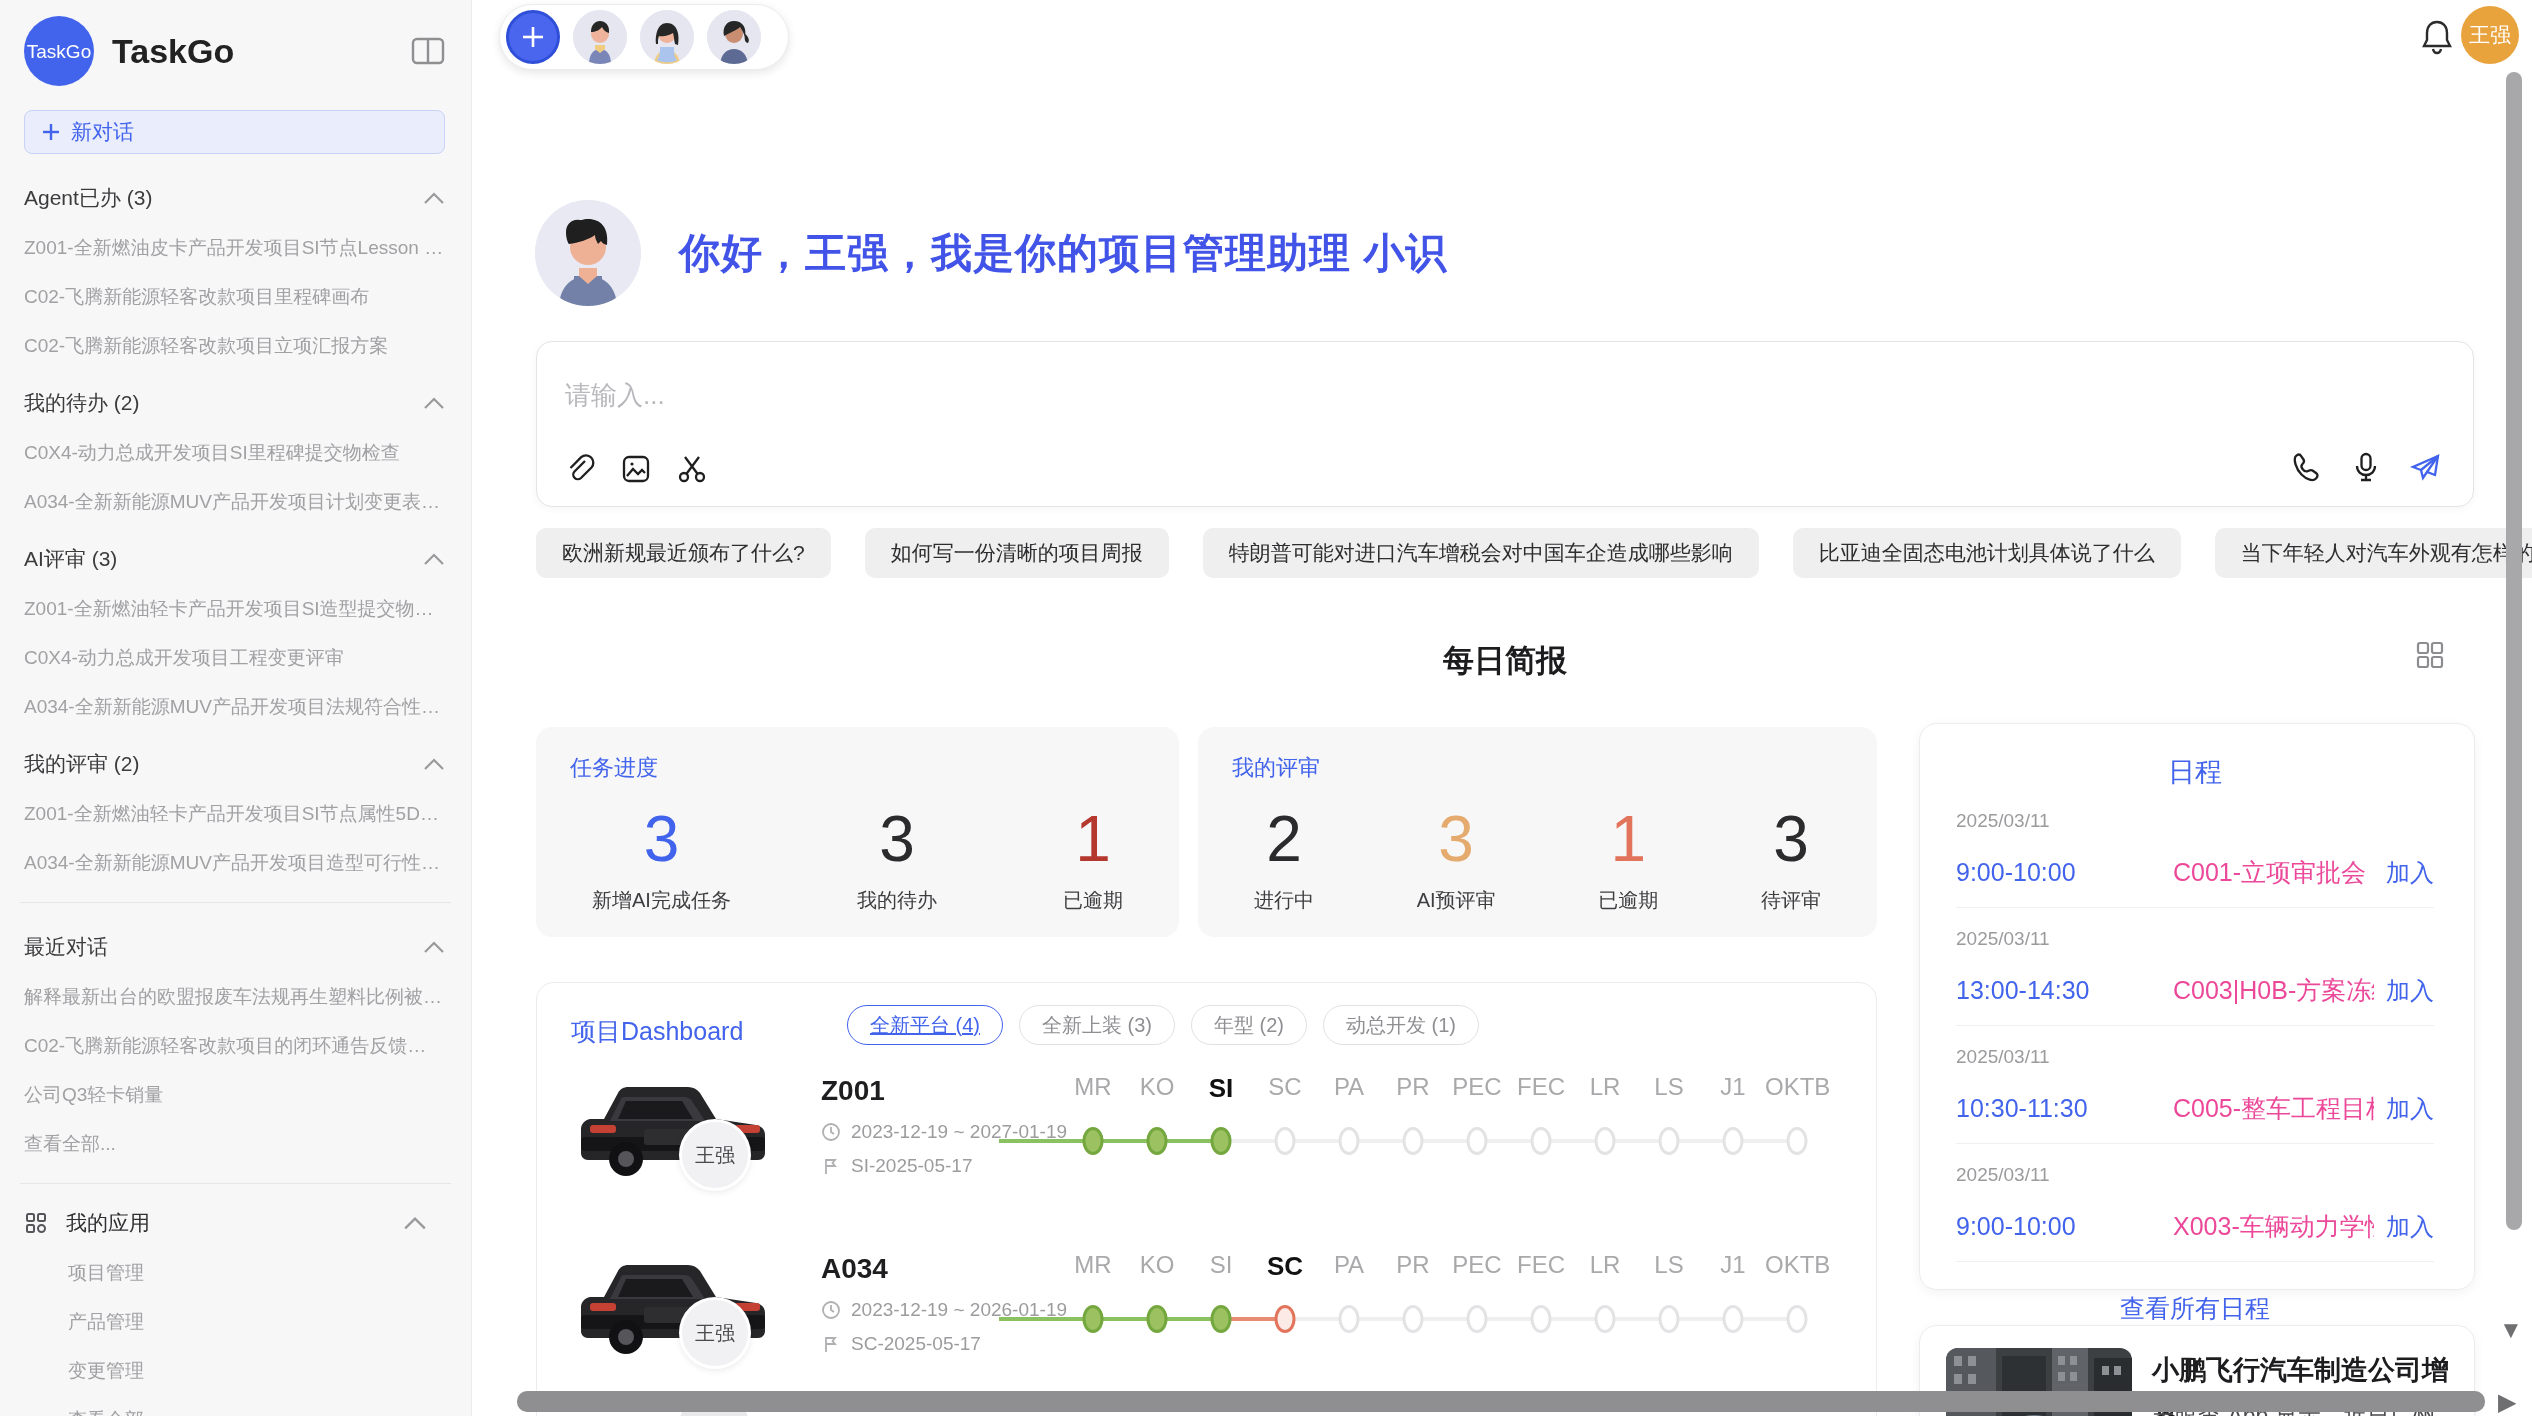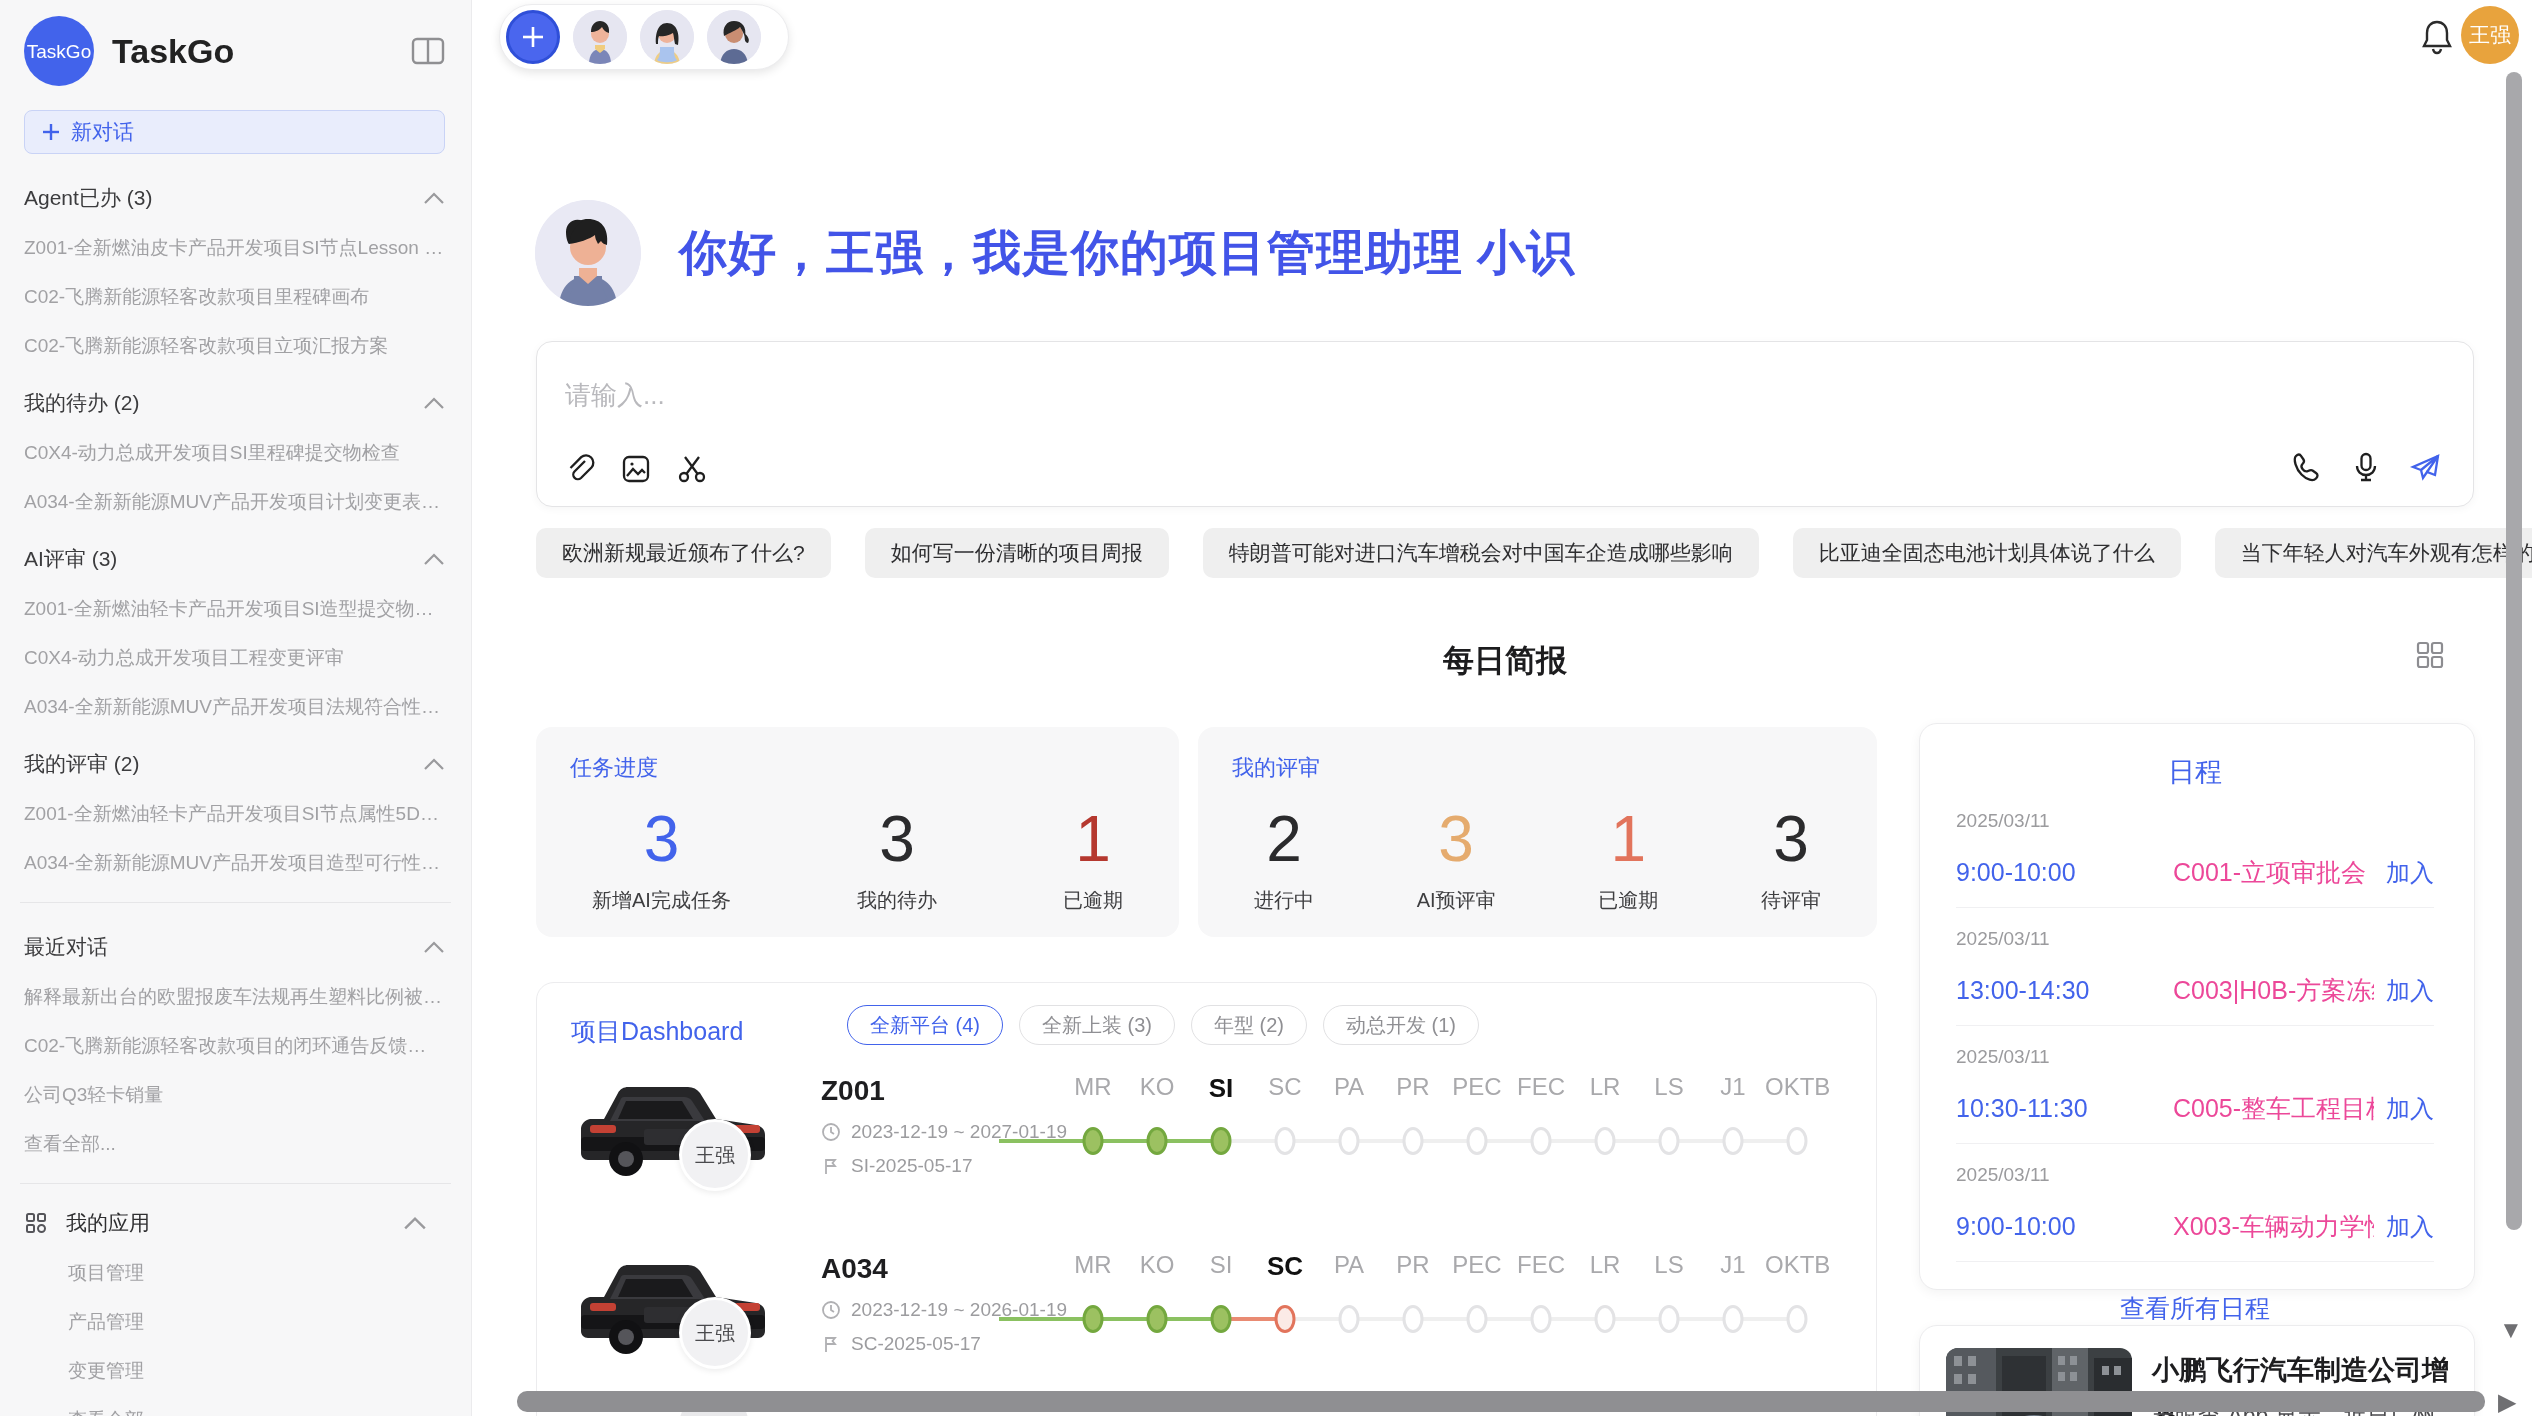"你好，王强，我是你的项目管理助理 小识" .greet-text { font-size: 48px -> 41px }
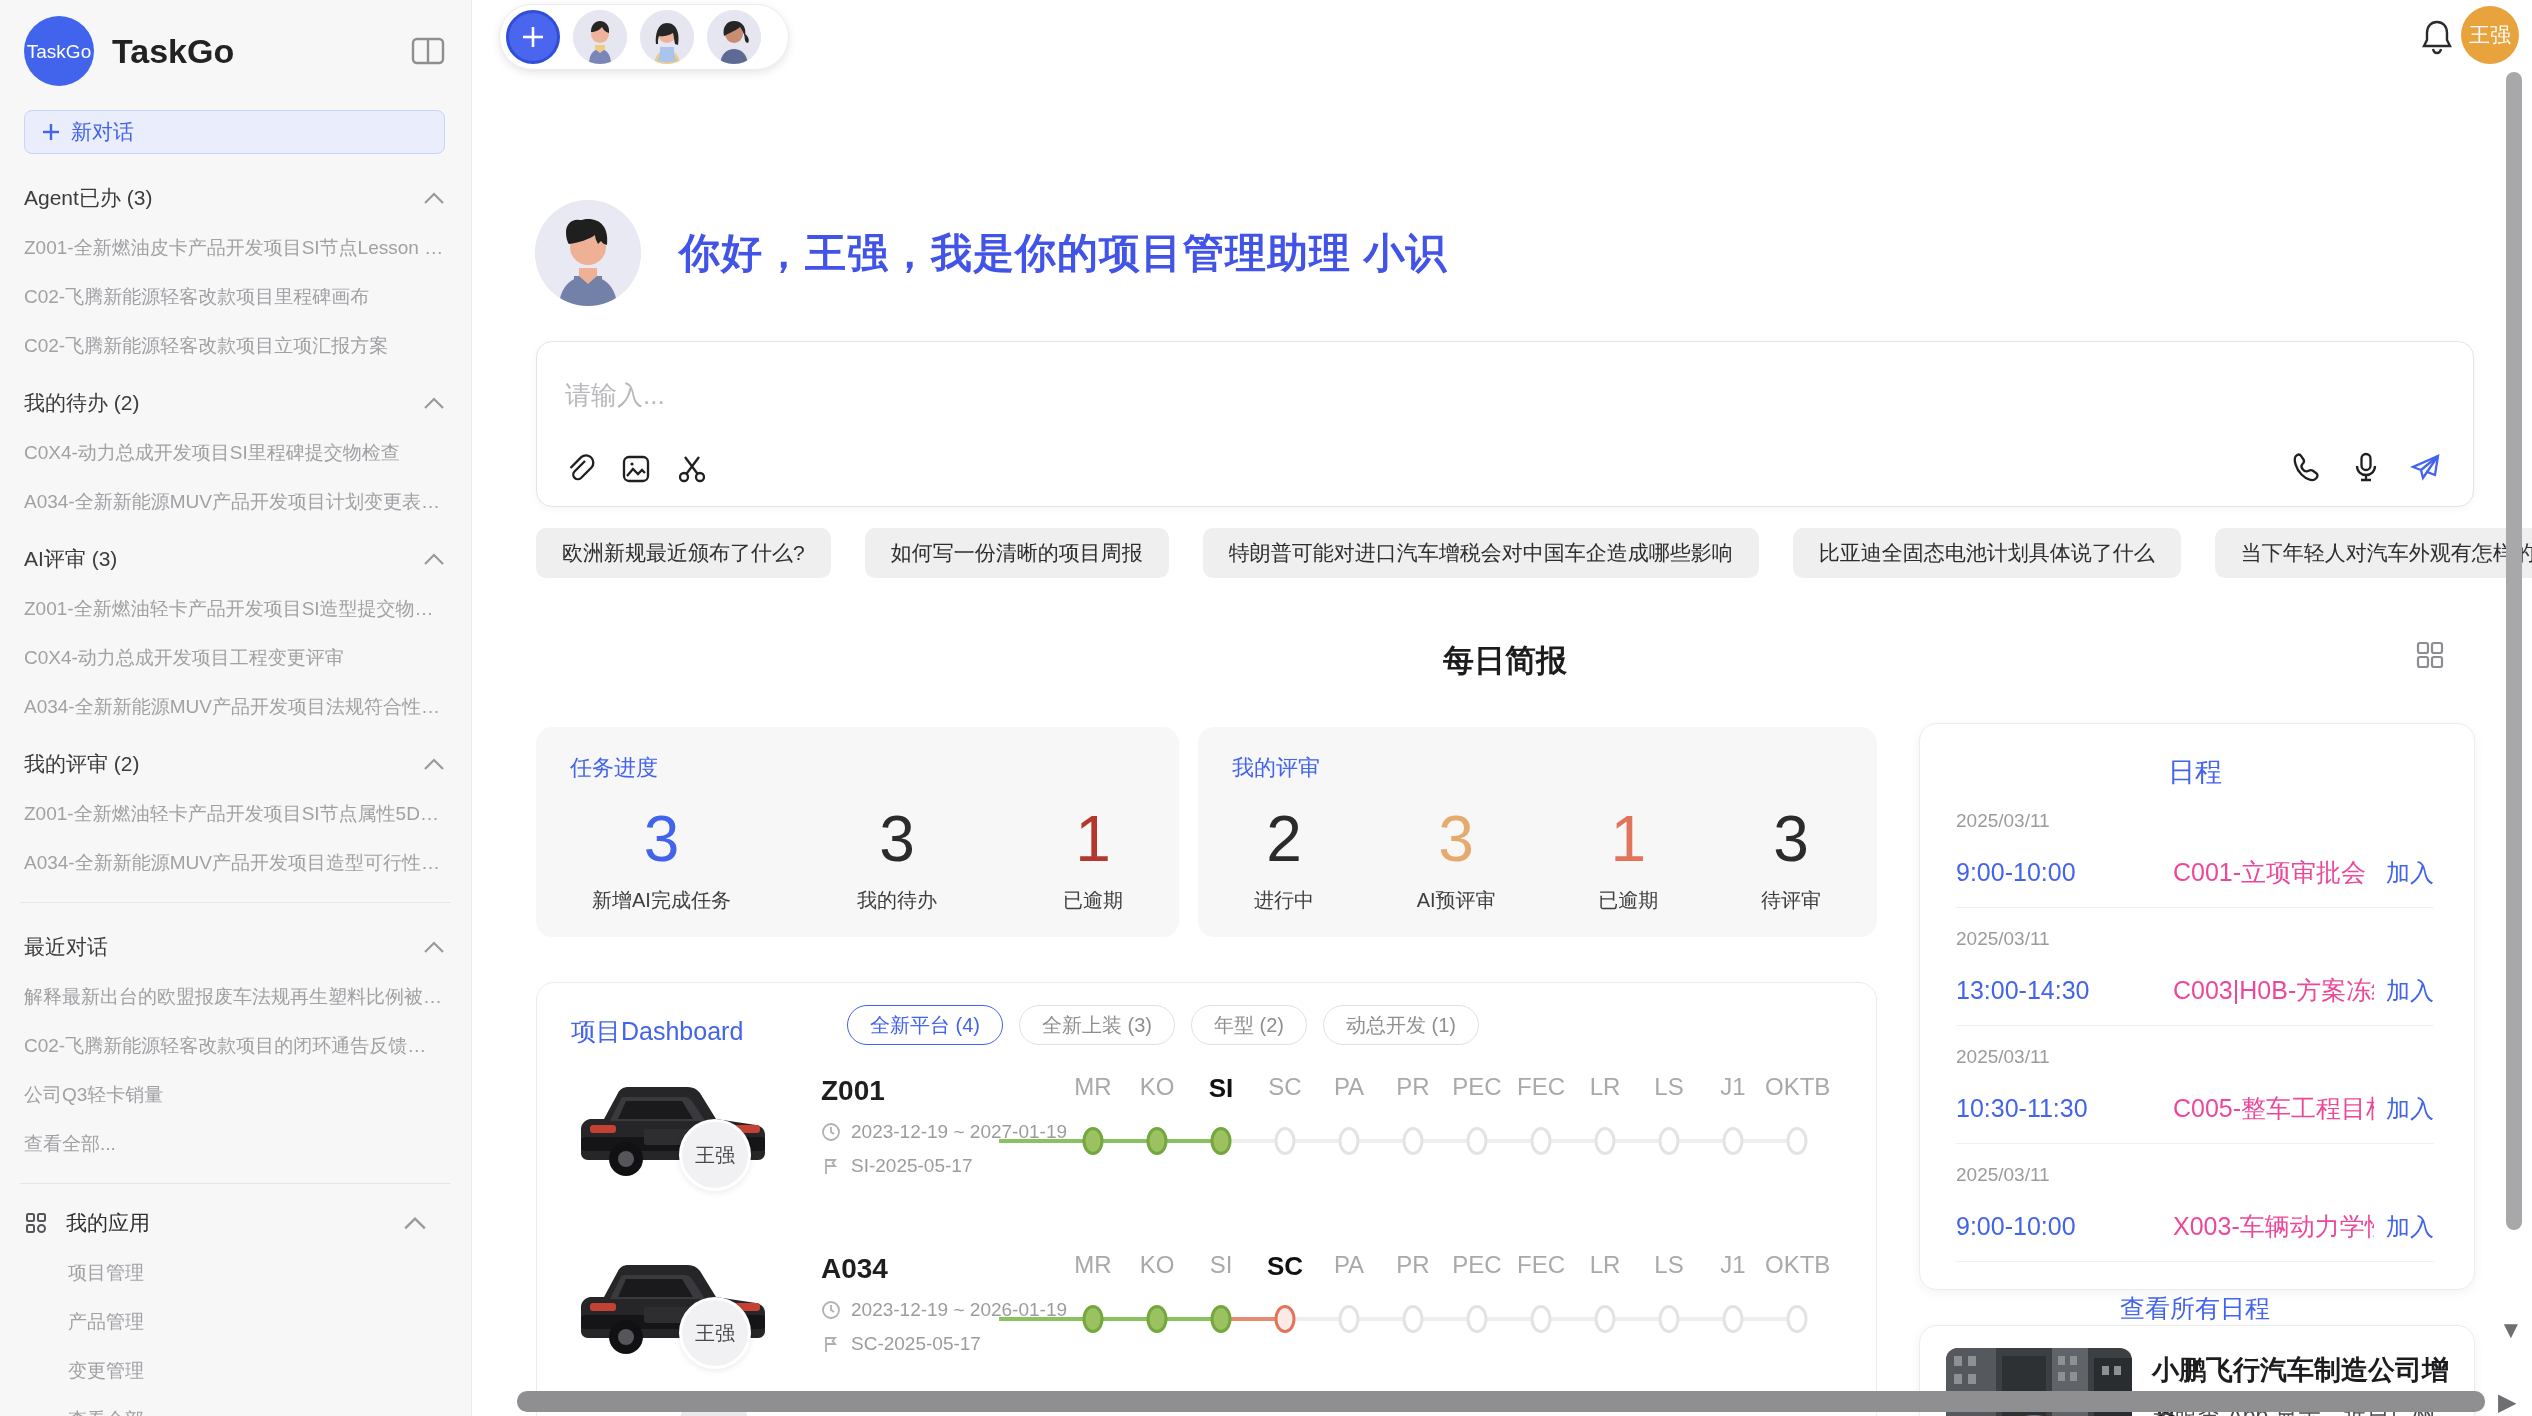"全新平台 (4)" .tab.active { text-decoration: none -> underline }
